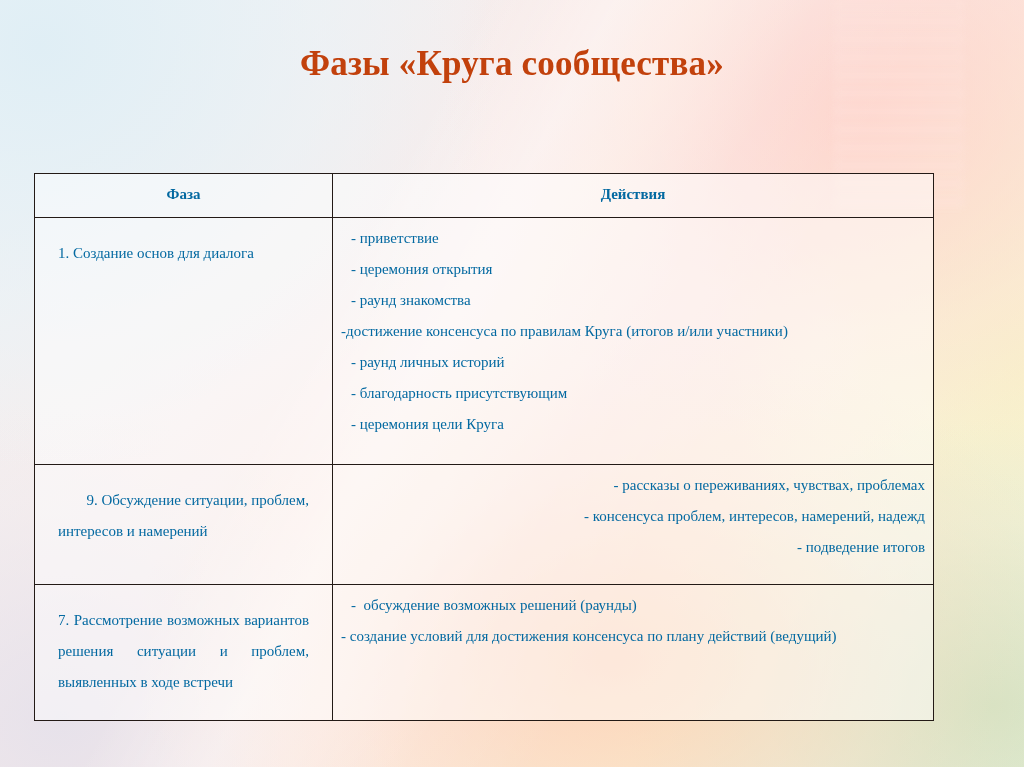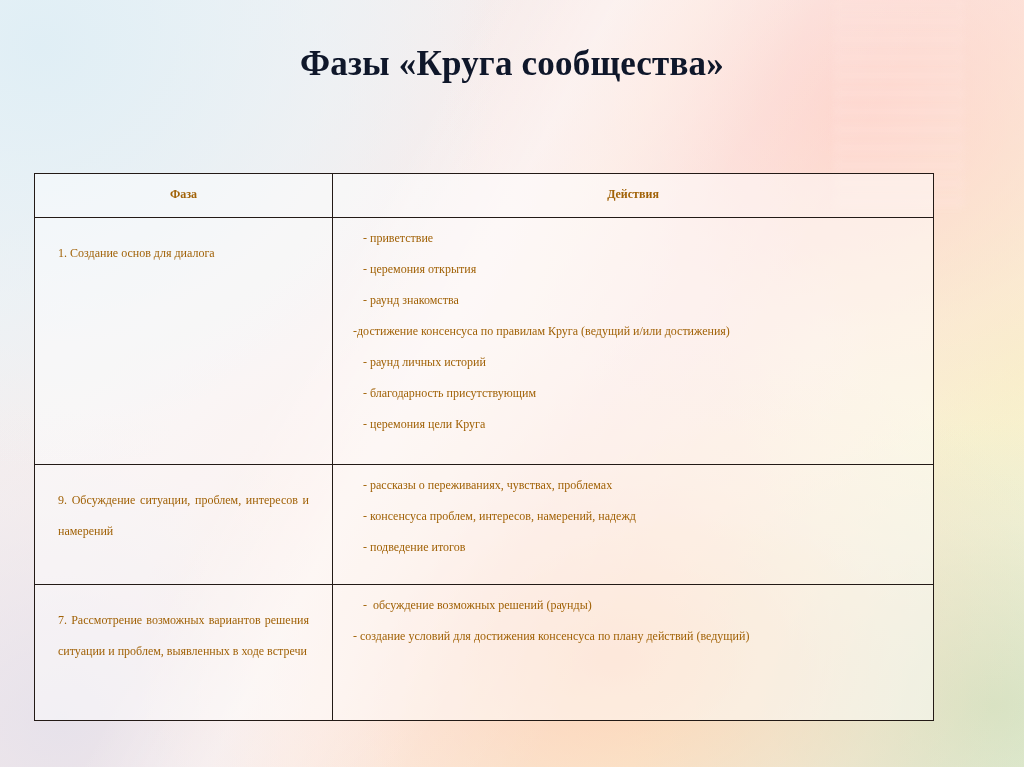"Фазы «Круга сообщества»" #title { color: #0f172a -> #c2410c }
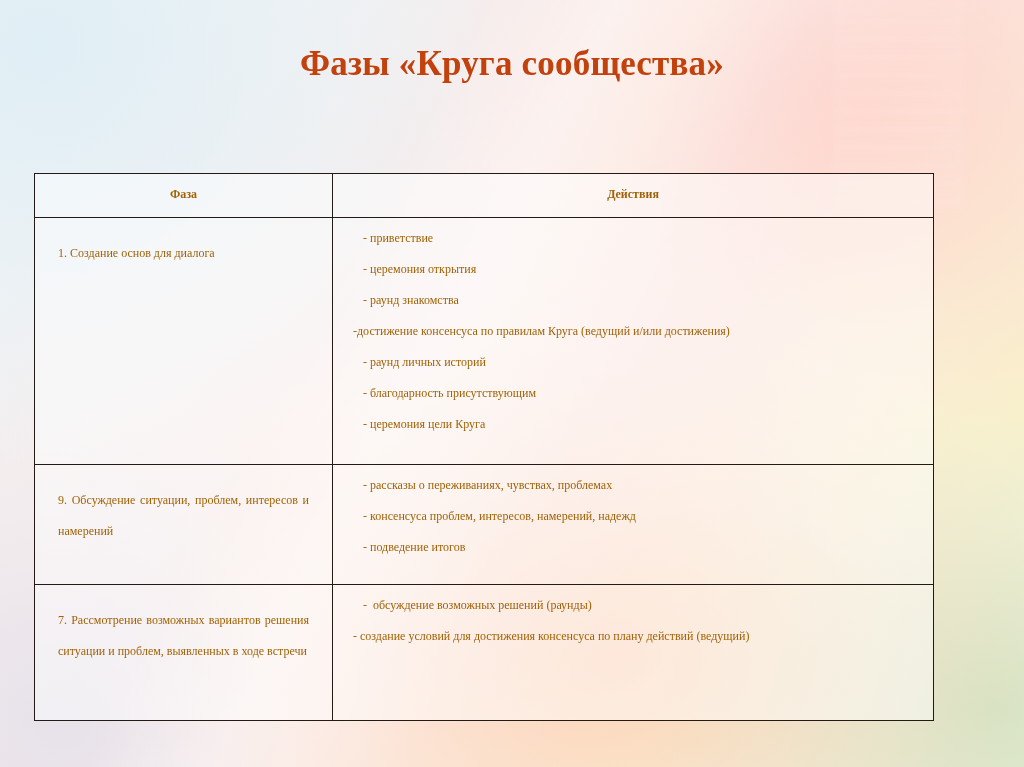"Фаза" #phases-table td, #phases-table th { color: #a16207 -> #0369a1; font-size: 12px -> 15px }
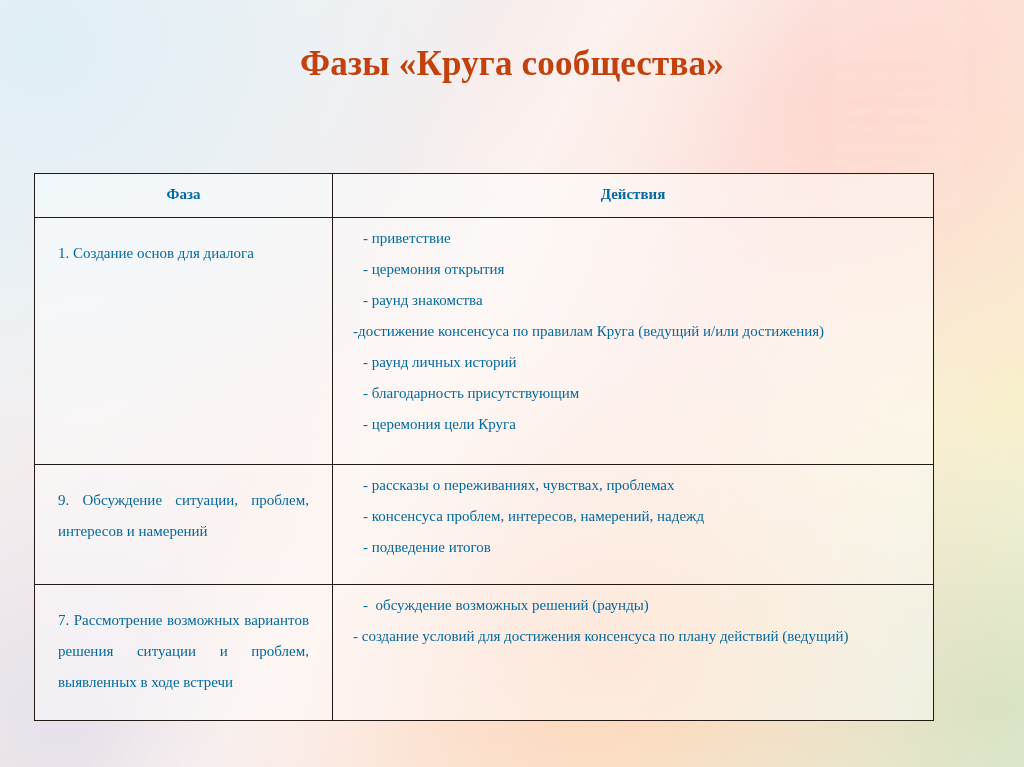"- приветствие" td.action-cell .line { margin-left: 12px -> none }
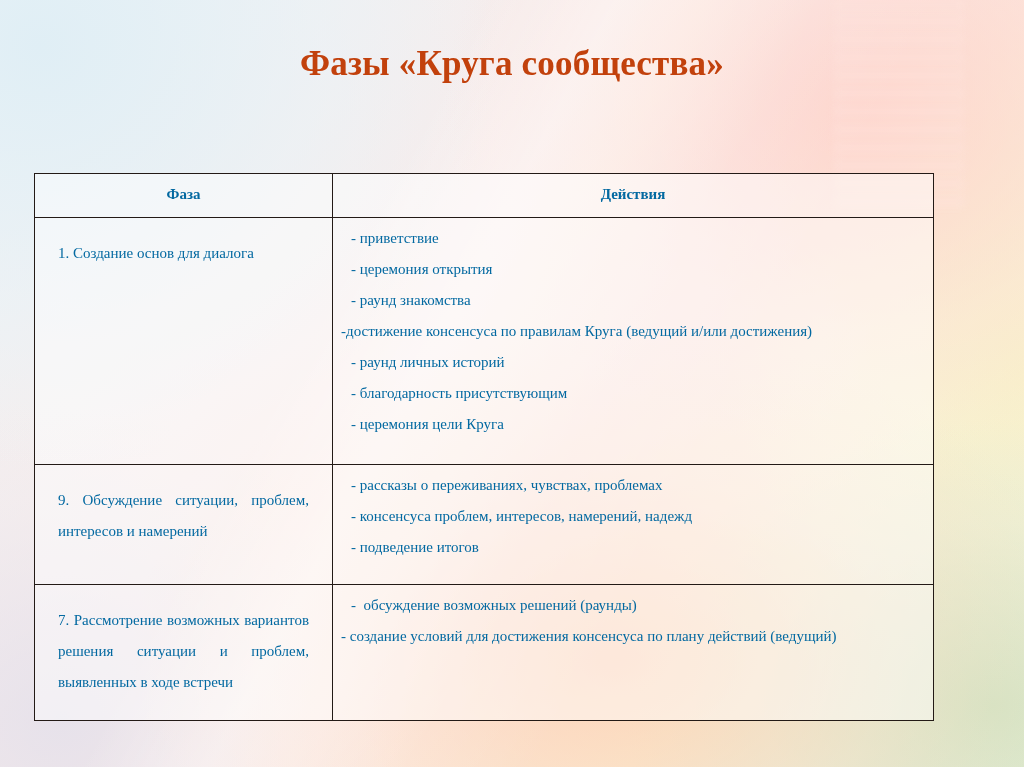"-достижение консенсуса по правилам Круга" span.line { text: ведущий и/или достижения -> итогов и/или участники }
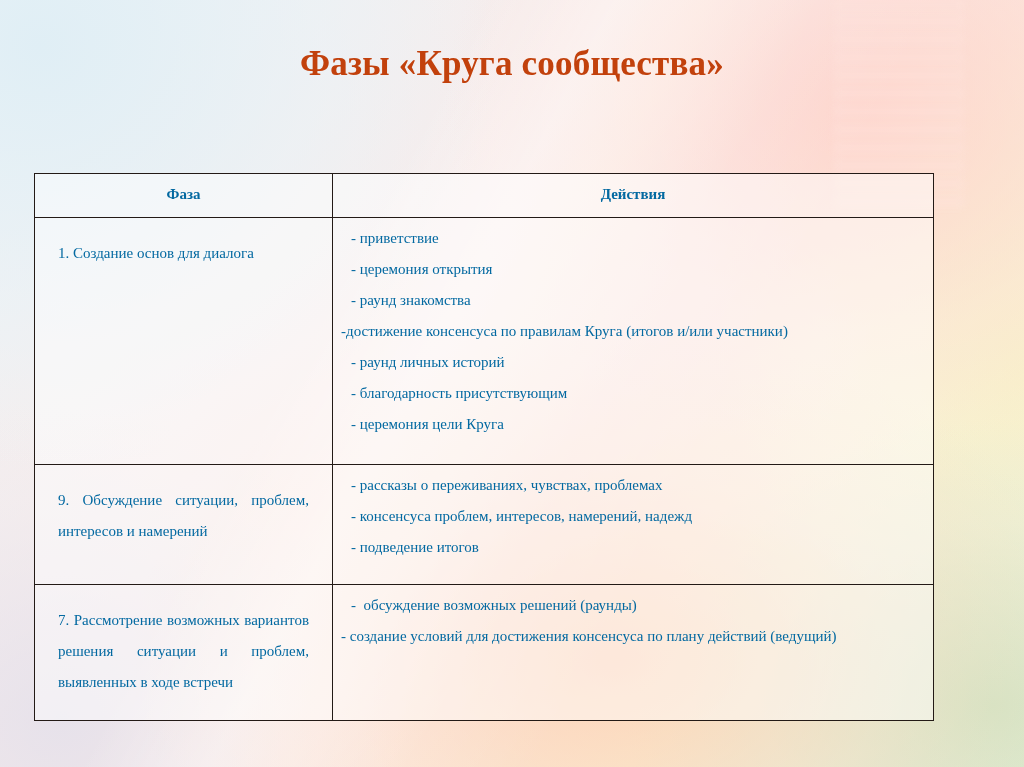"- рассказы о переживаниях, чувствах," tr.row-2 td { text-align: none -> right }
